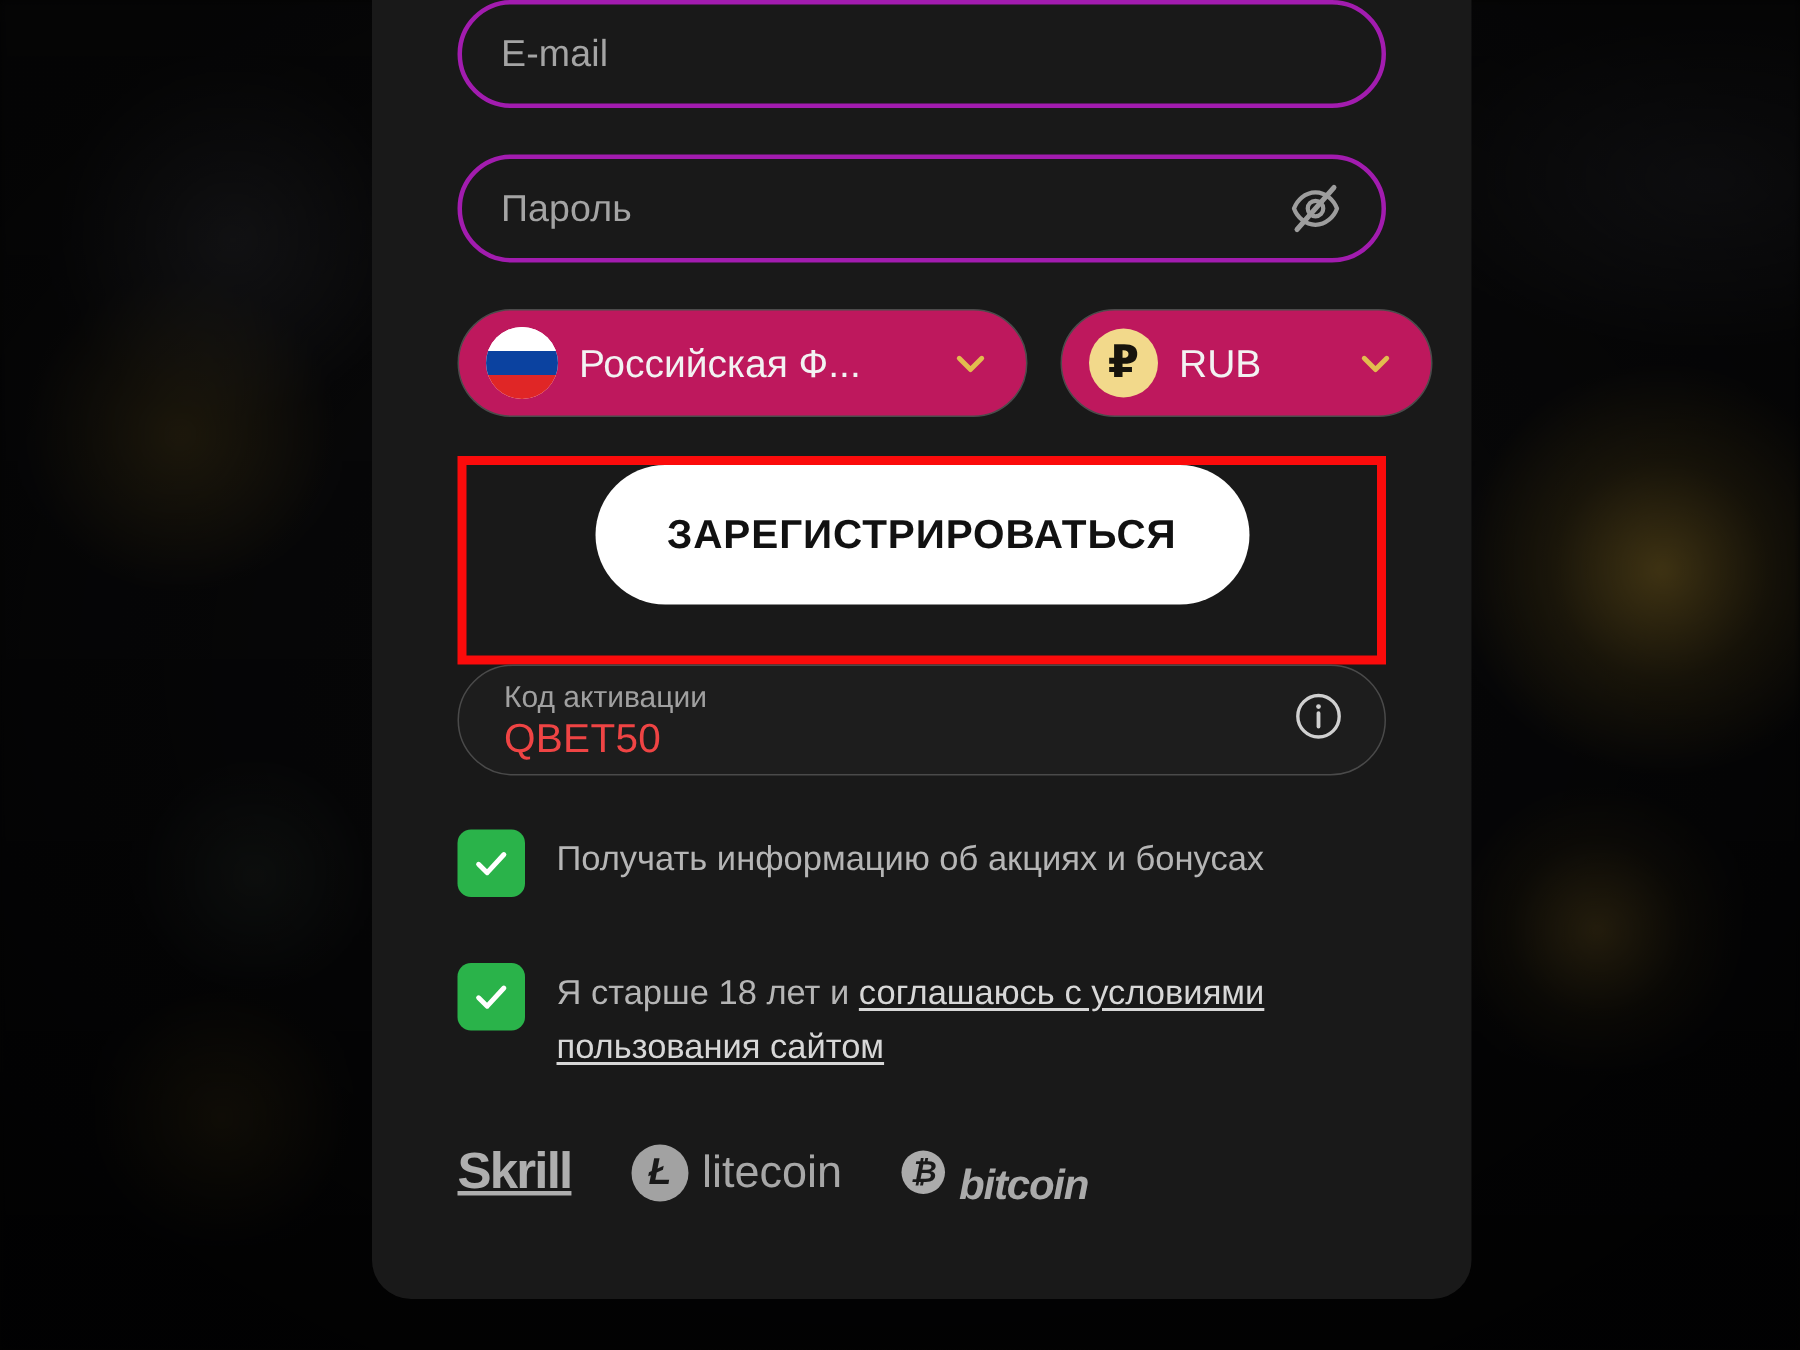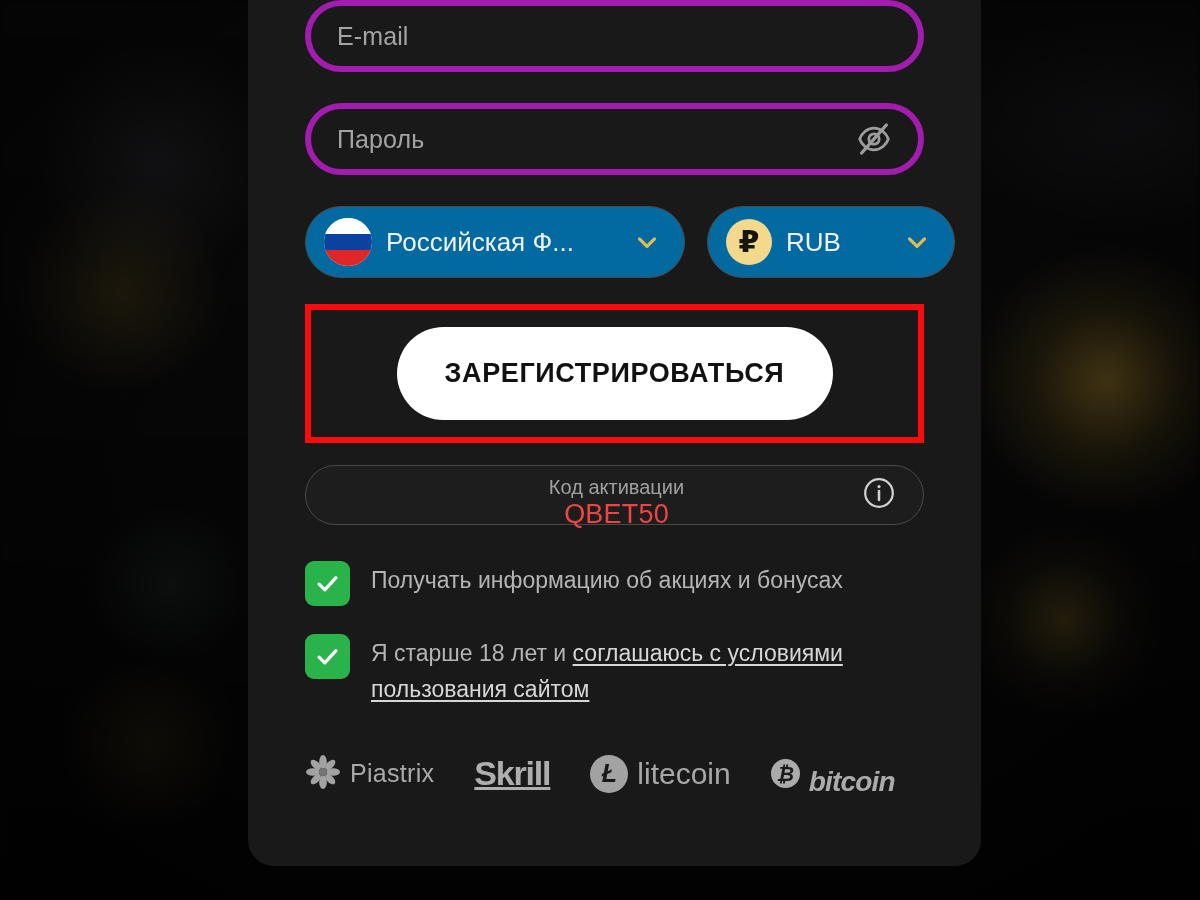"E-mail" .field { border: 6px solid #a21caf -> 3px solid #a21caf }
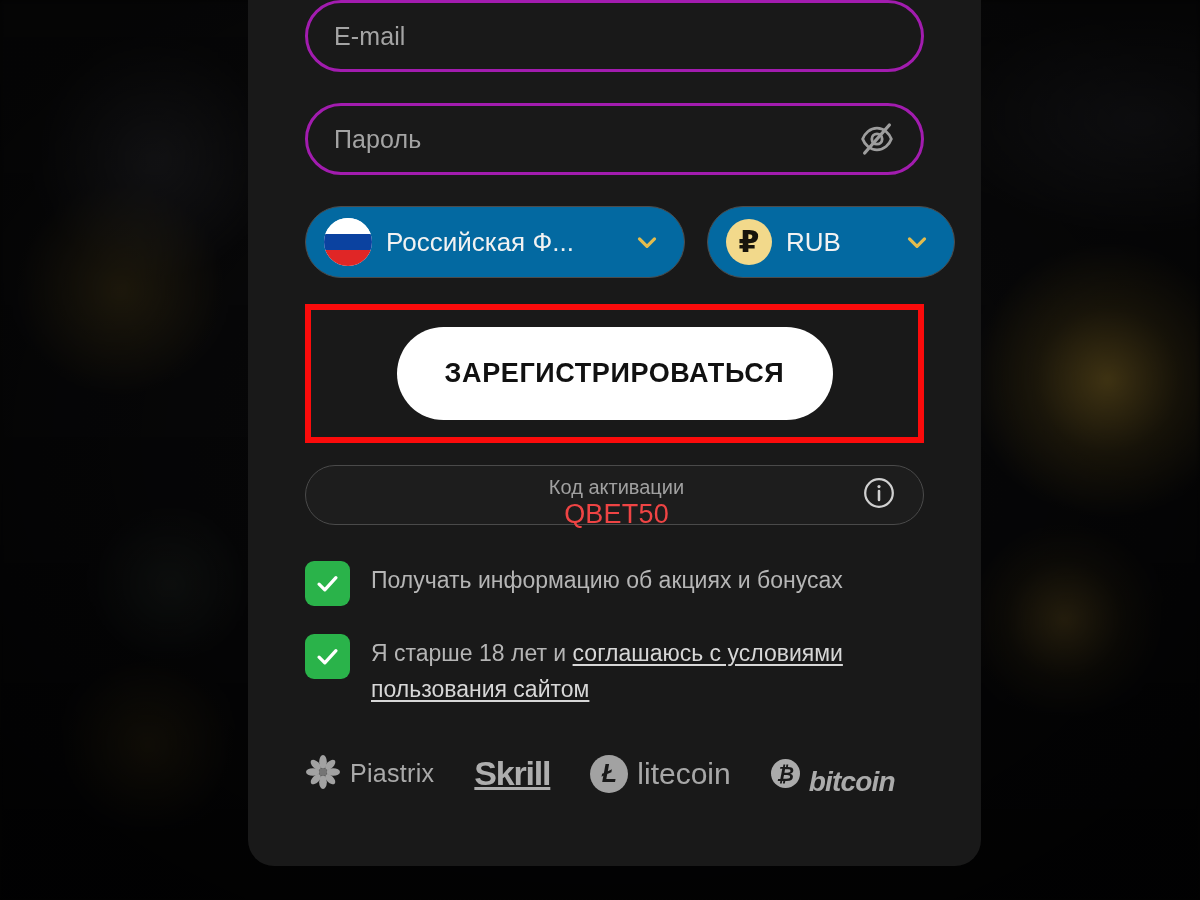"Российская Ф..." .selector { background: #0369a1 -> #be185d }
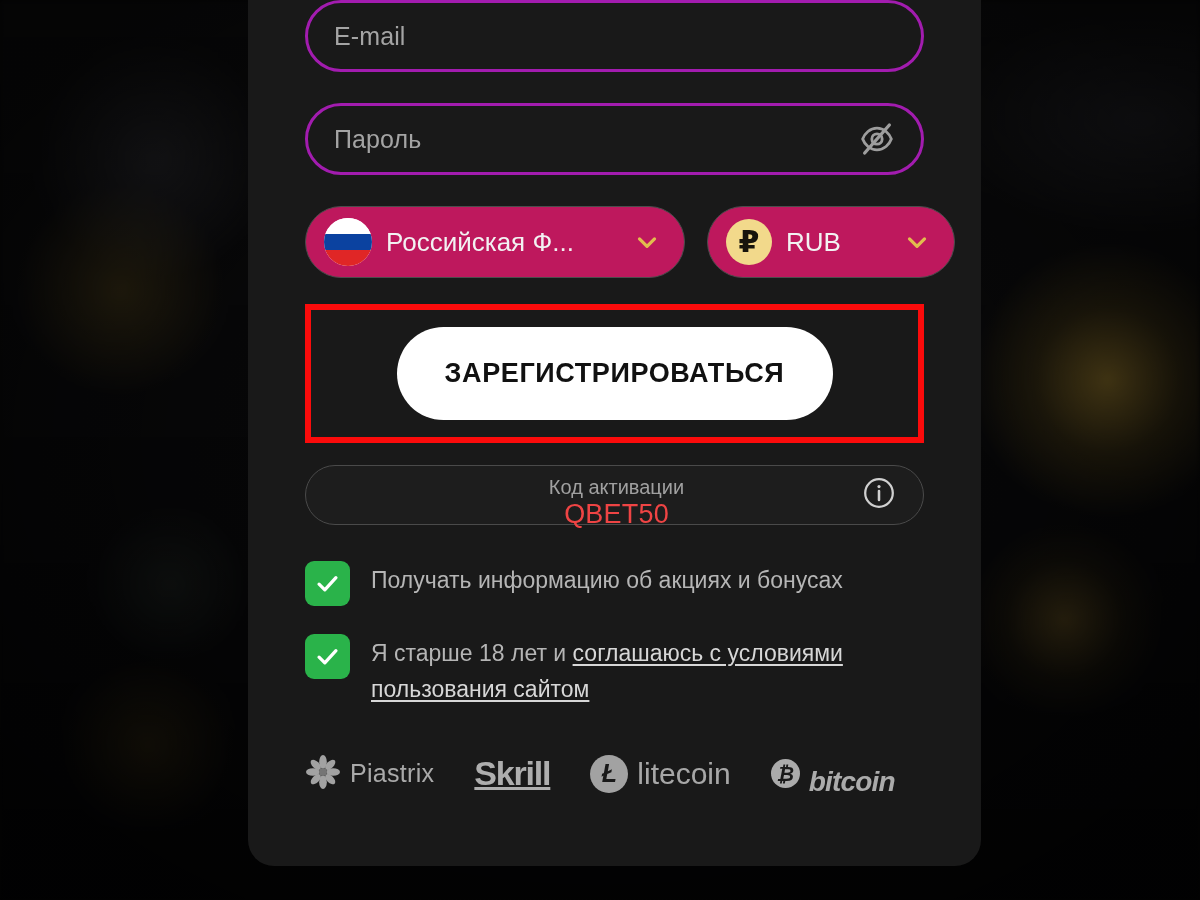"ЗАРЕГИСТРИРОВАТЬСЯ" #submit-zone { align-items: center -> none }
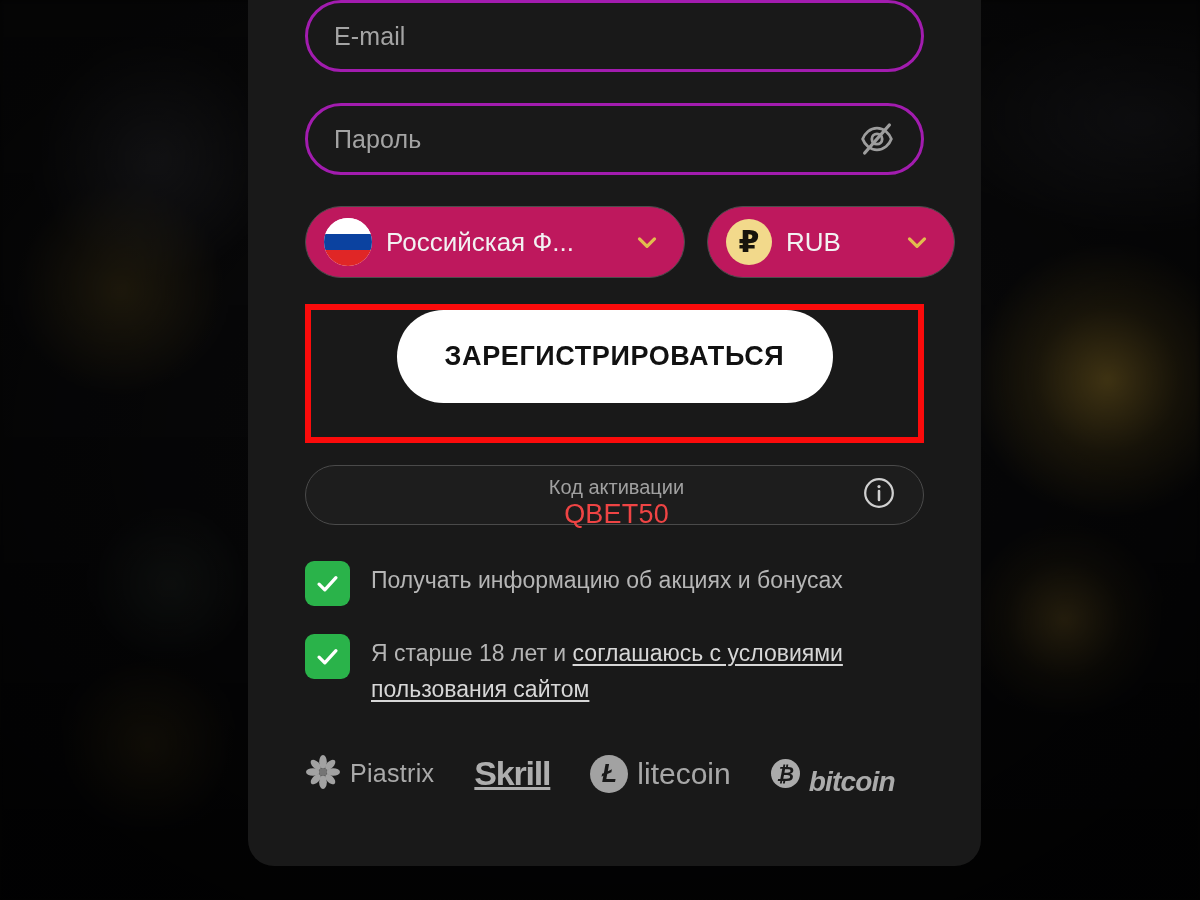"Код активации" #promo-field { height: 60px -> 74px; margin-top: 22px -> none; text-align: center -> none }
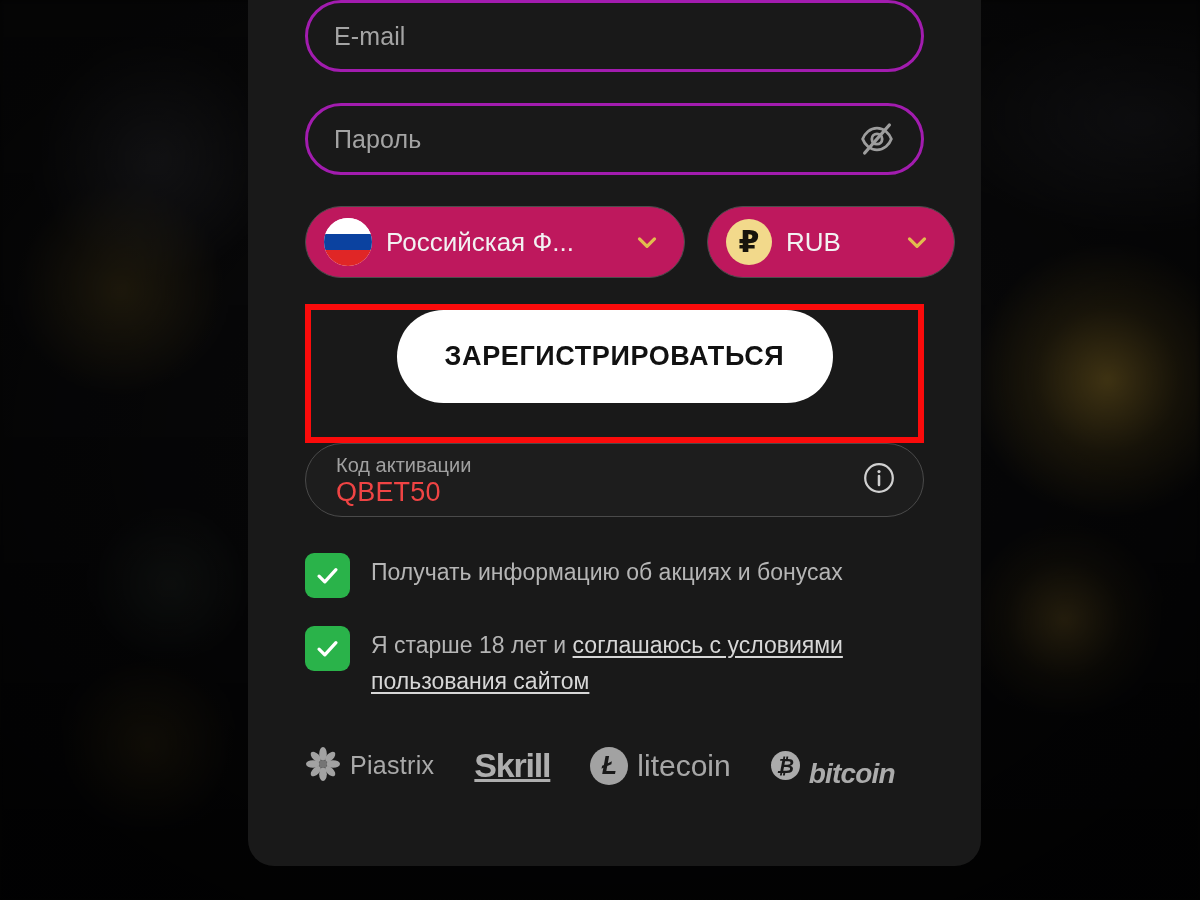"Я старше 18 лет и" .consent-row + .consent-row { margin-top: 26px -> 42px }
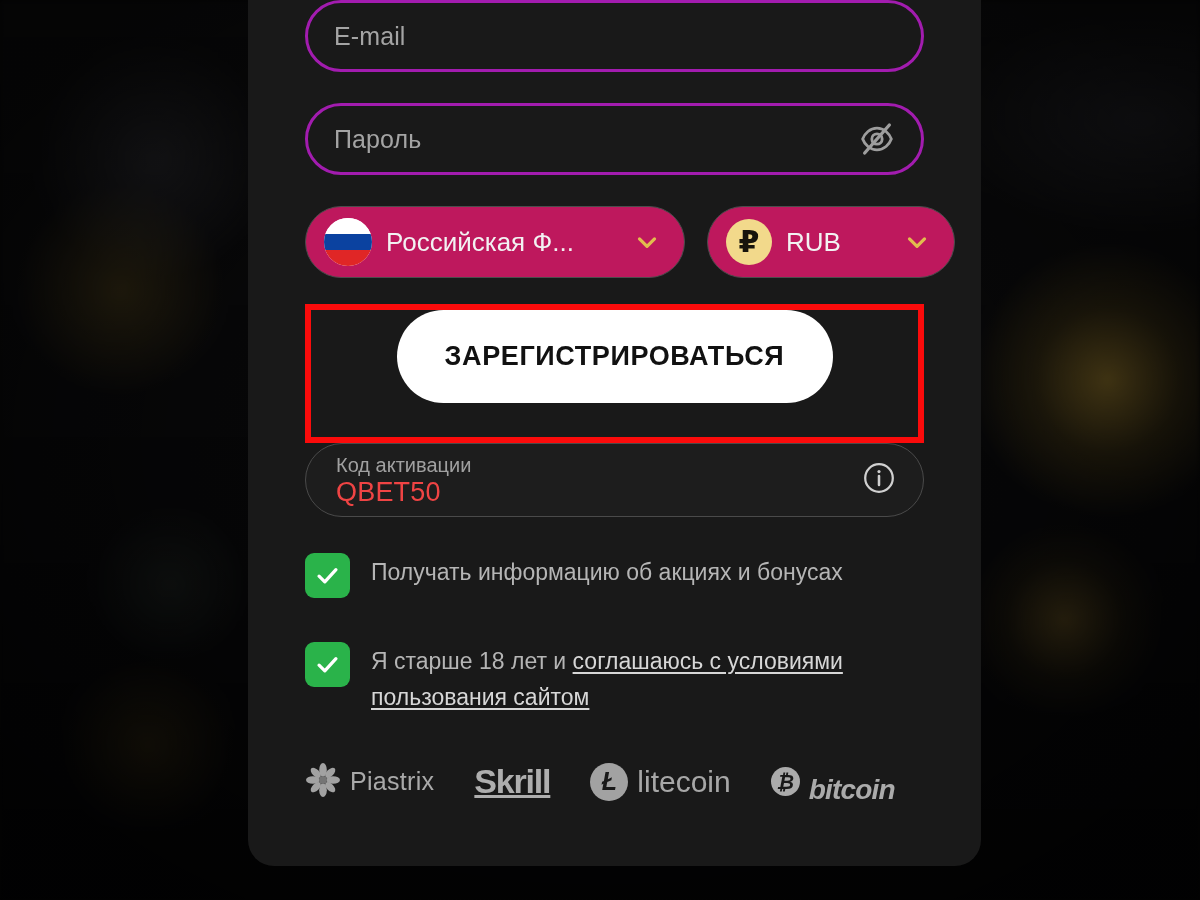"Piastrix" div.pay { html: <div> <span> <svg> <ellipse></ellipse> <ellipse></ellipse> <ellipse></ellipse> <ellipse></ellipse> <ellipse></ellipse> <ellipse></ellipse> <ellipse></ellipse> <ellipse></ellipse> <circle></circle> </svg> </span> <span>Piastrix</span> </div> -> none }
